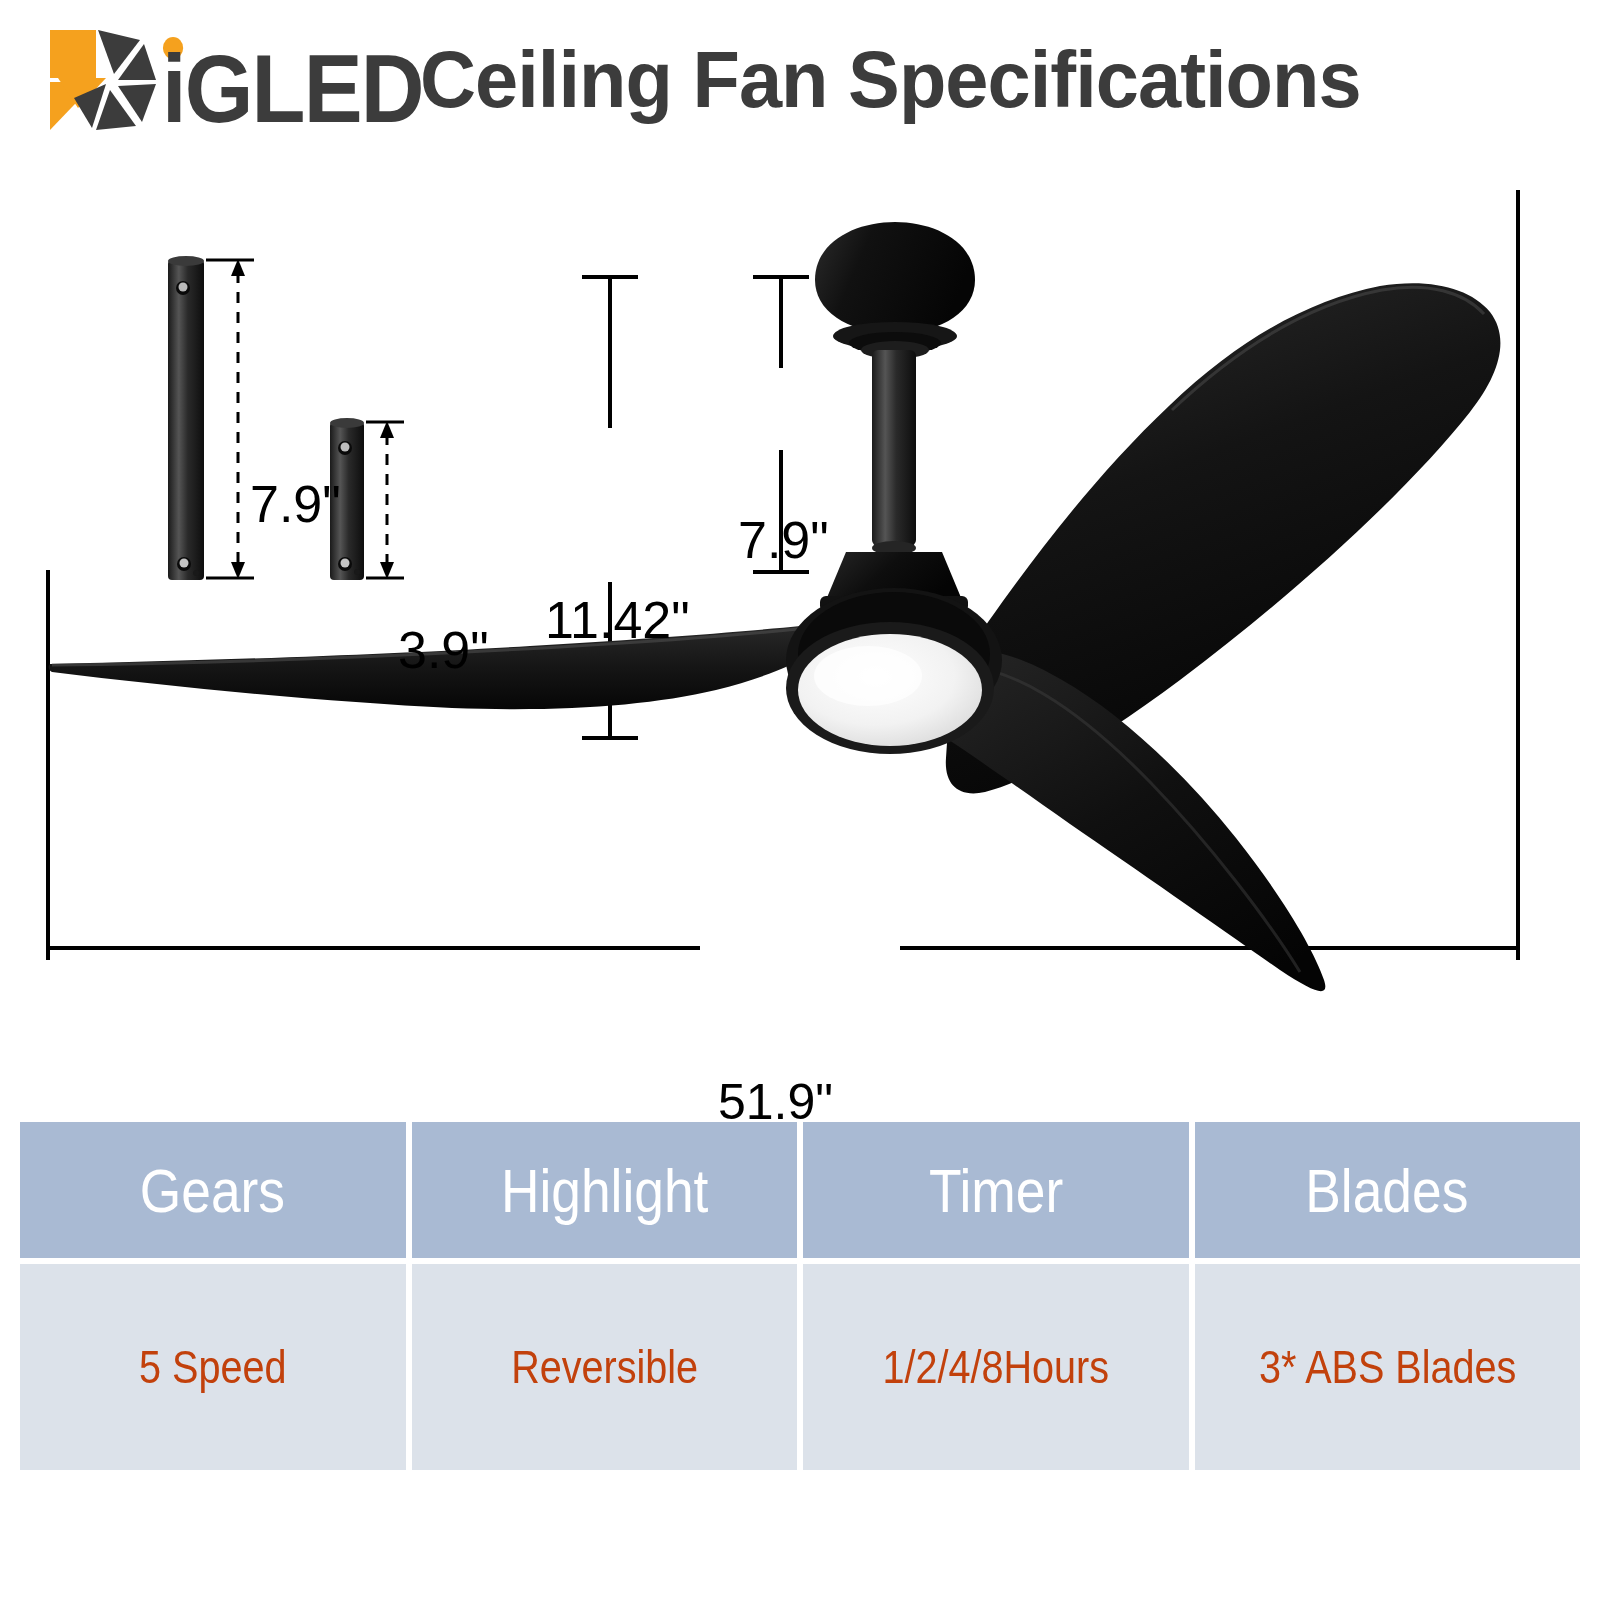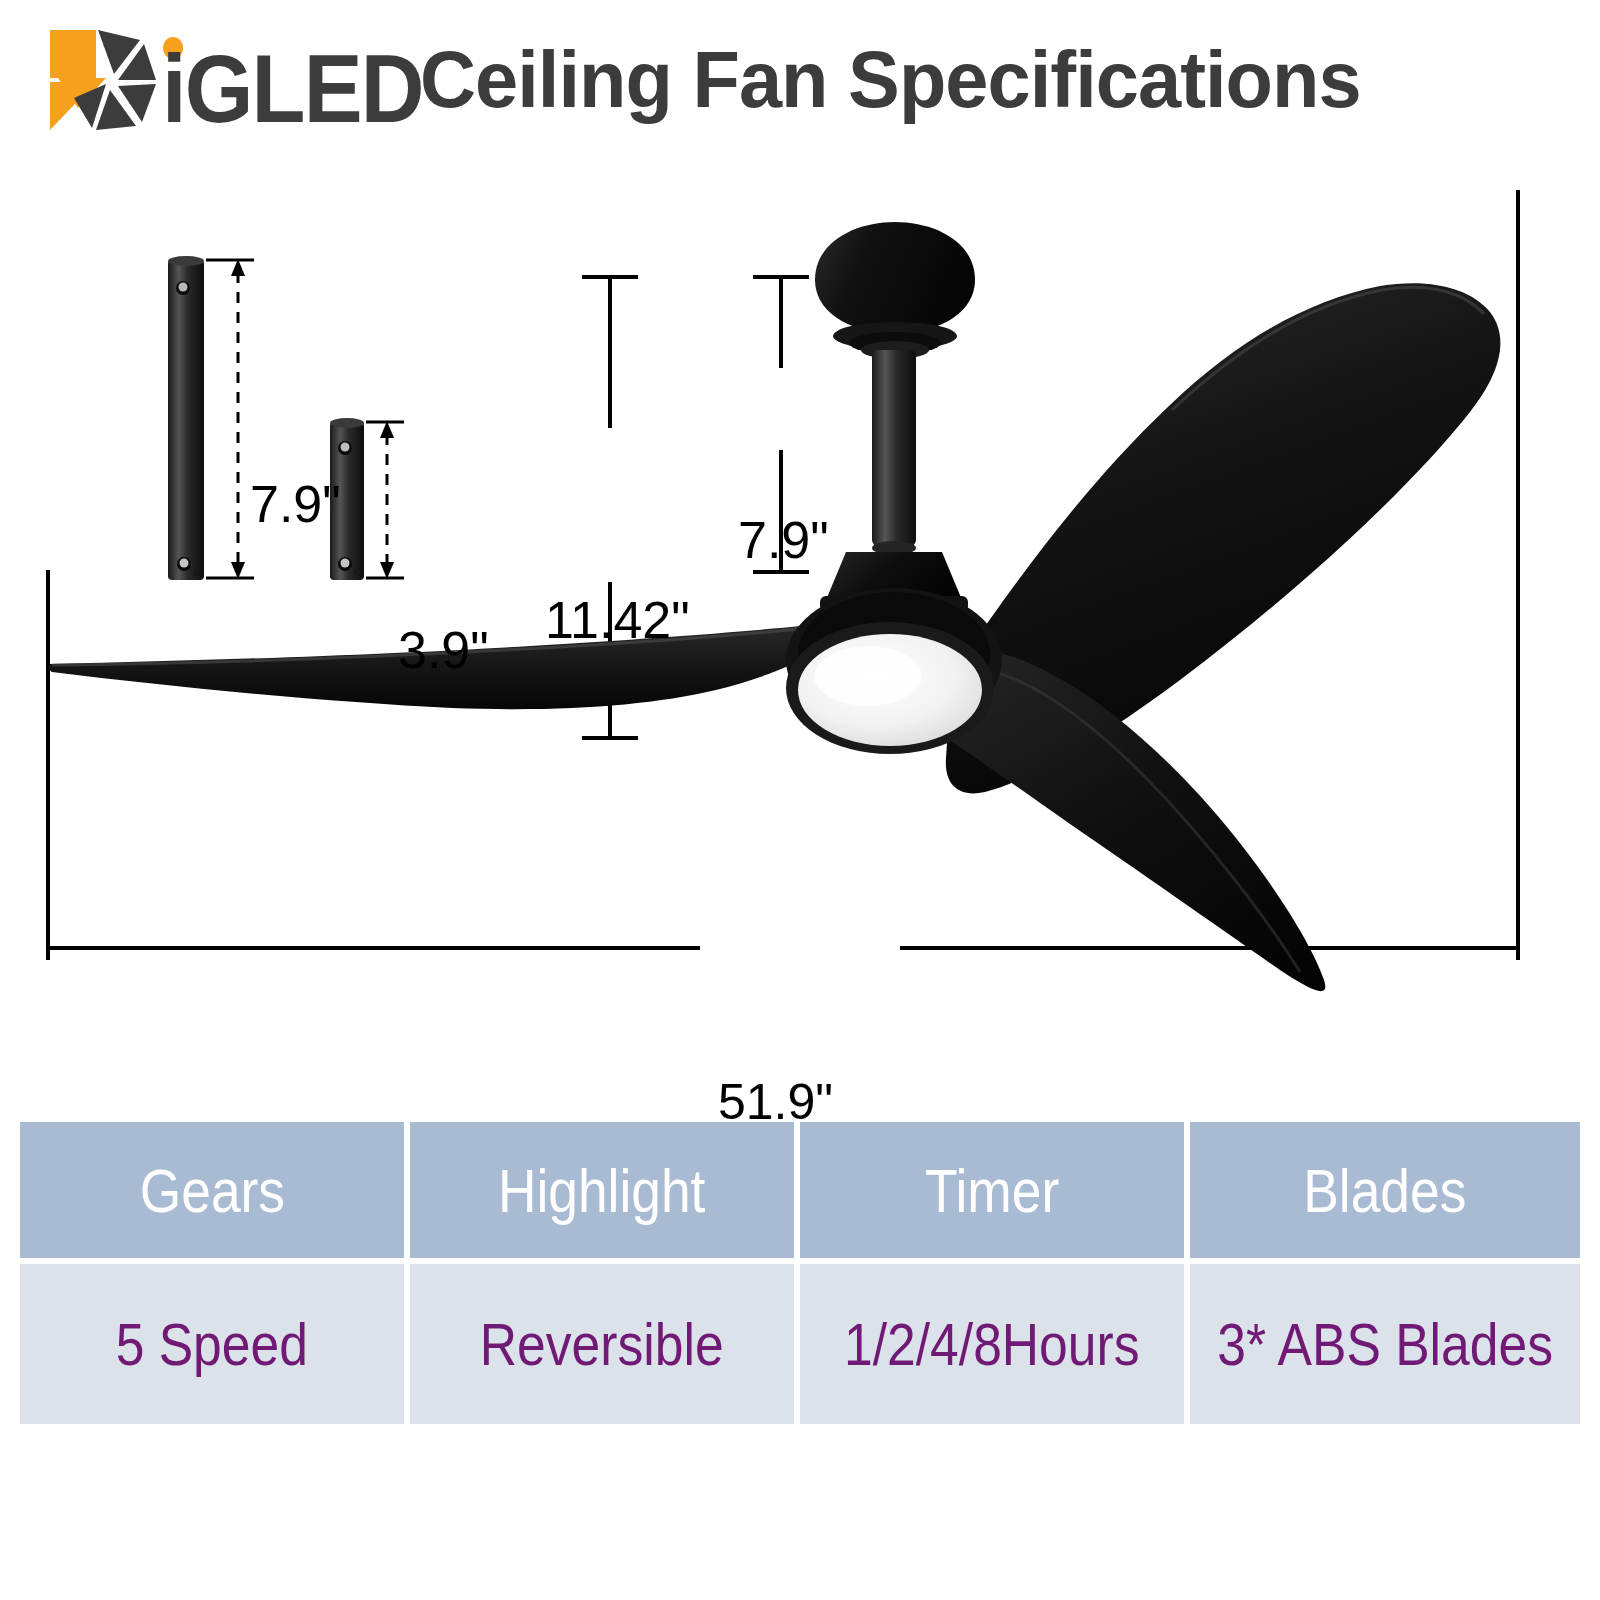"5 Speed" .td { color: #701a75 -> #c2410c; font-size: 60px -> 46px; height: 160px -> 206px }
